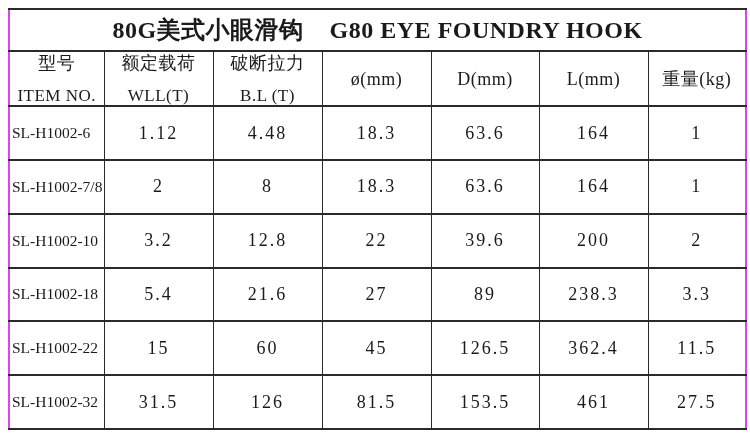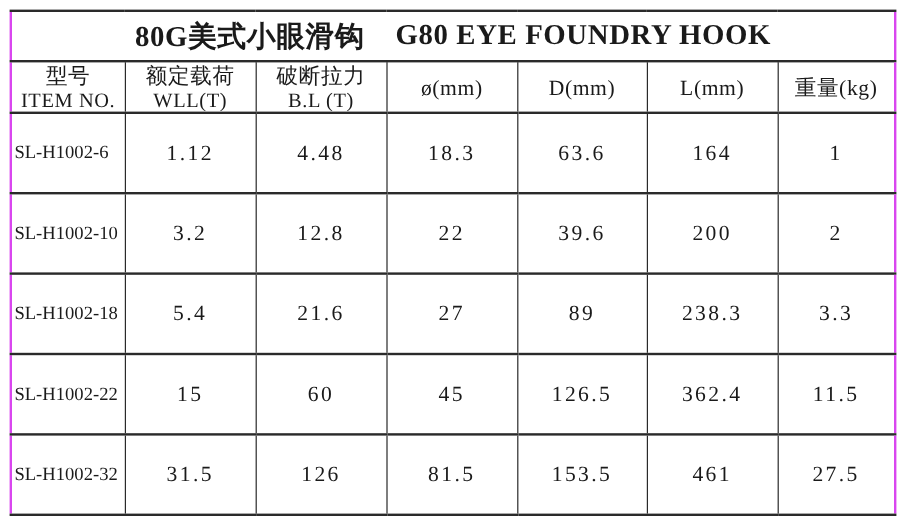"ITEM NO." .h-en { margin-top: none -> 12px }
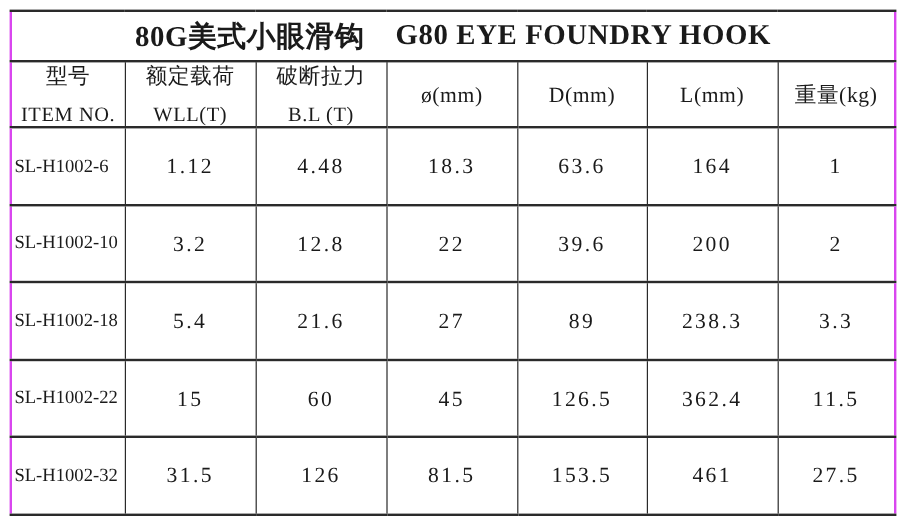"SL-H1002-7/8" tr { html: none -> <tr> <td>SL-H1002-7/8</td> <td>2</td> <td>8</td> <td>18.3</td> <td>63.6</td> <td>164</td> <td>1</td> </tr> }
